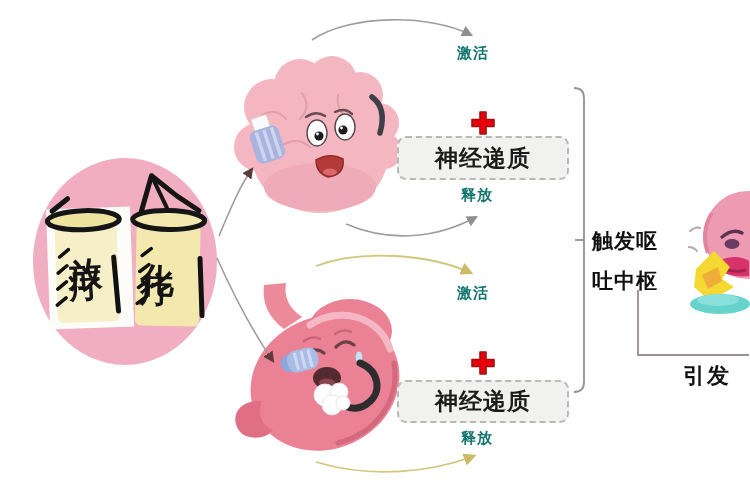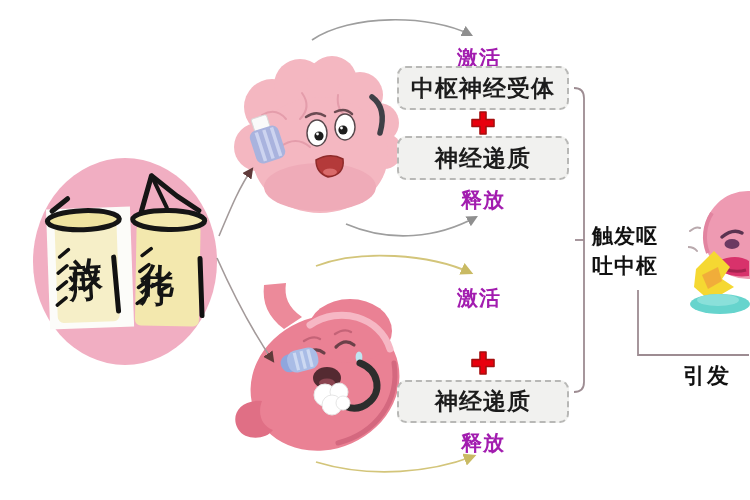"激活" .small-label { color: #a21caf -> #0f766e; font-size: 21px -> 15px }
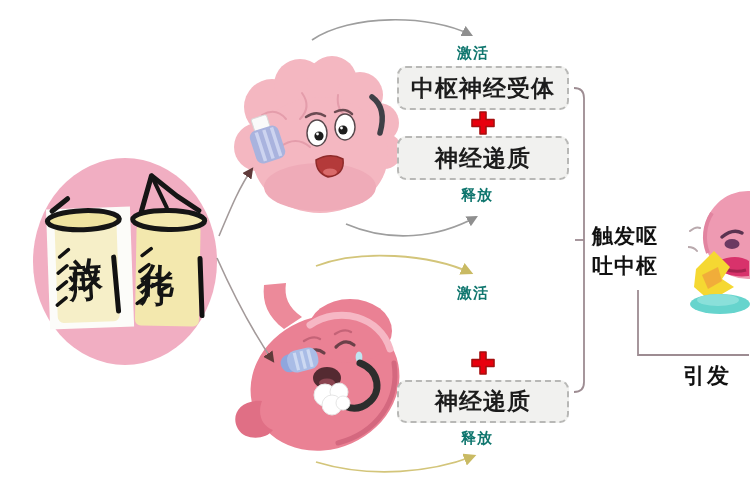"中枢神经受体" div.abs { html: <div>中枢神经受体</div> -> none }
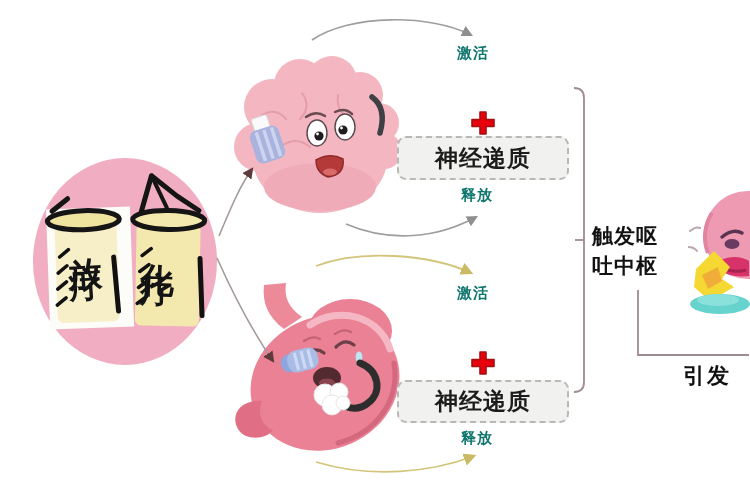"触发呕吐中枢" .outcome { line-height: 30px -> 40px }
